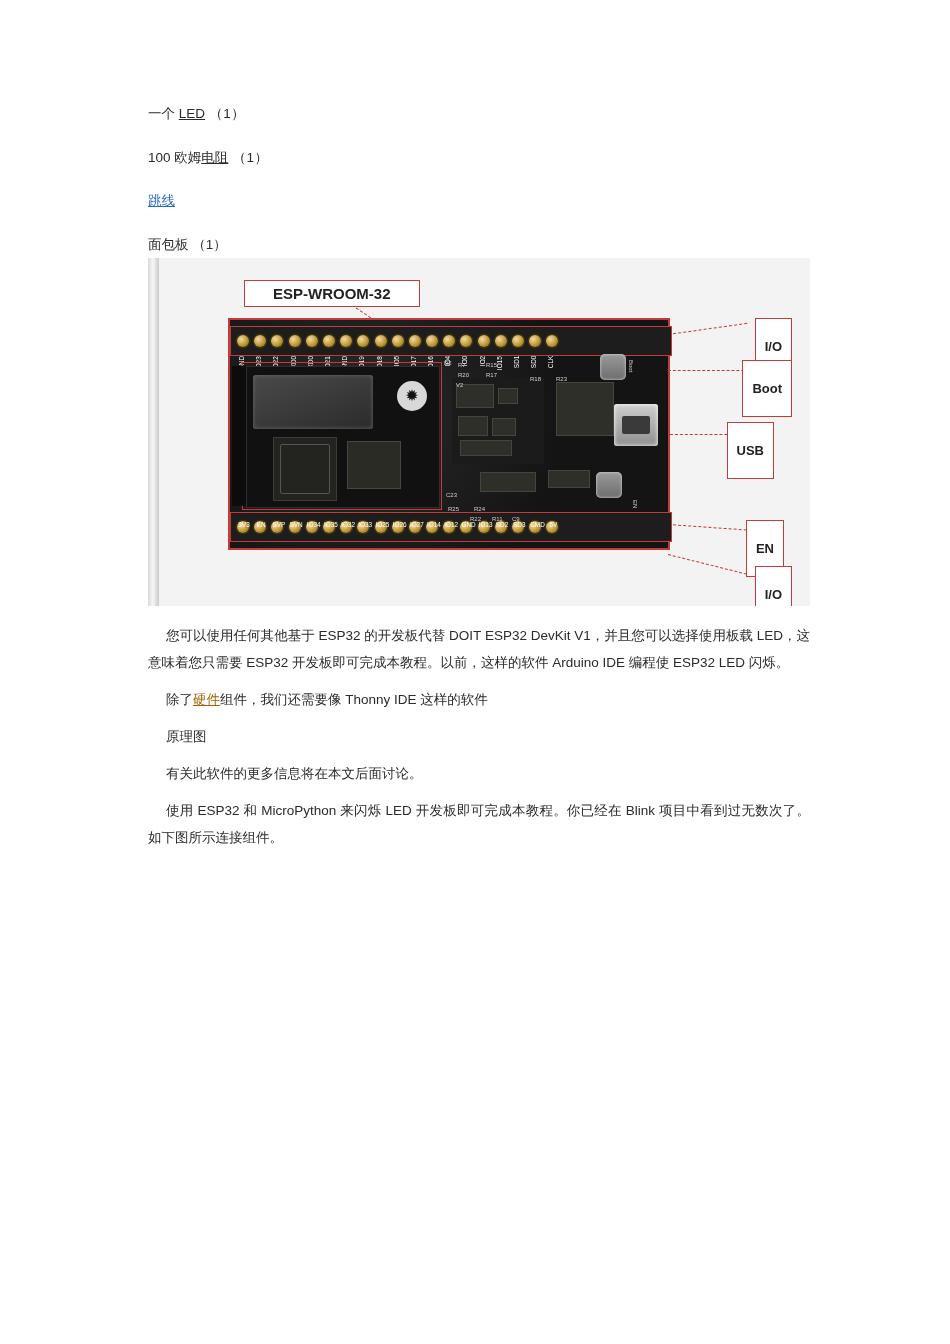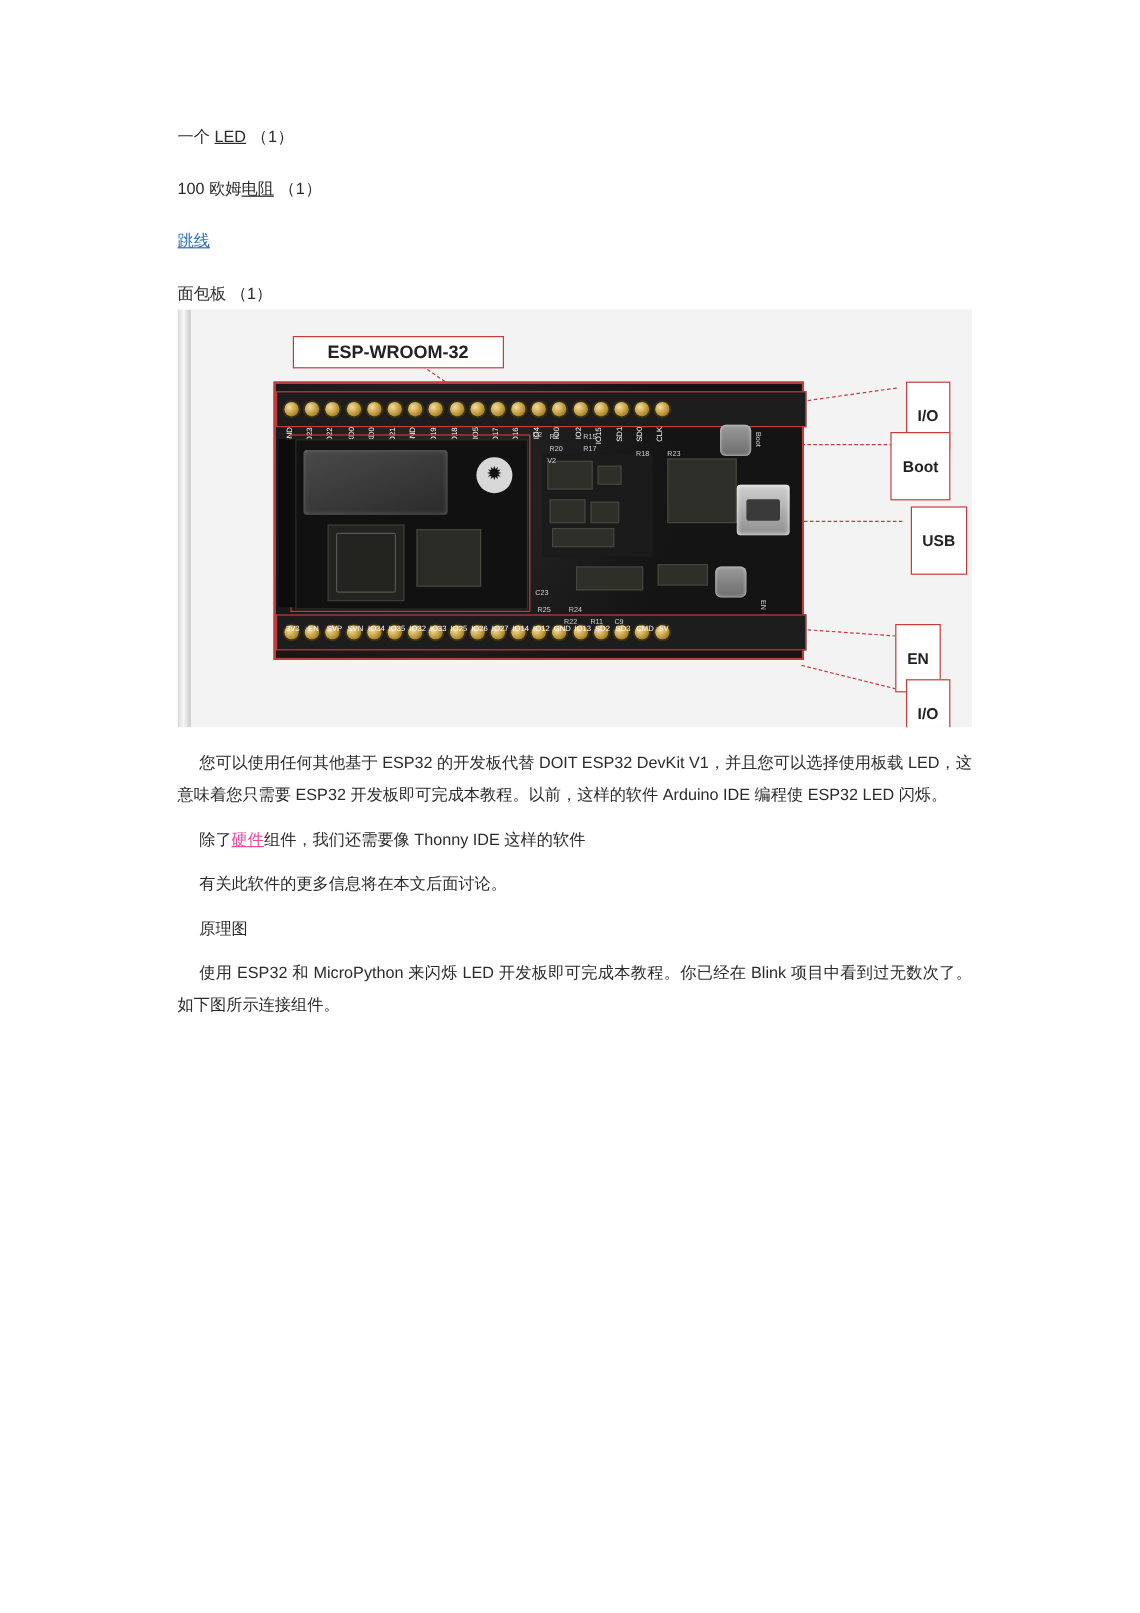"USB" .co-usb { right: 4px -> 36px }
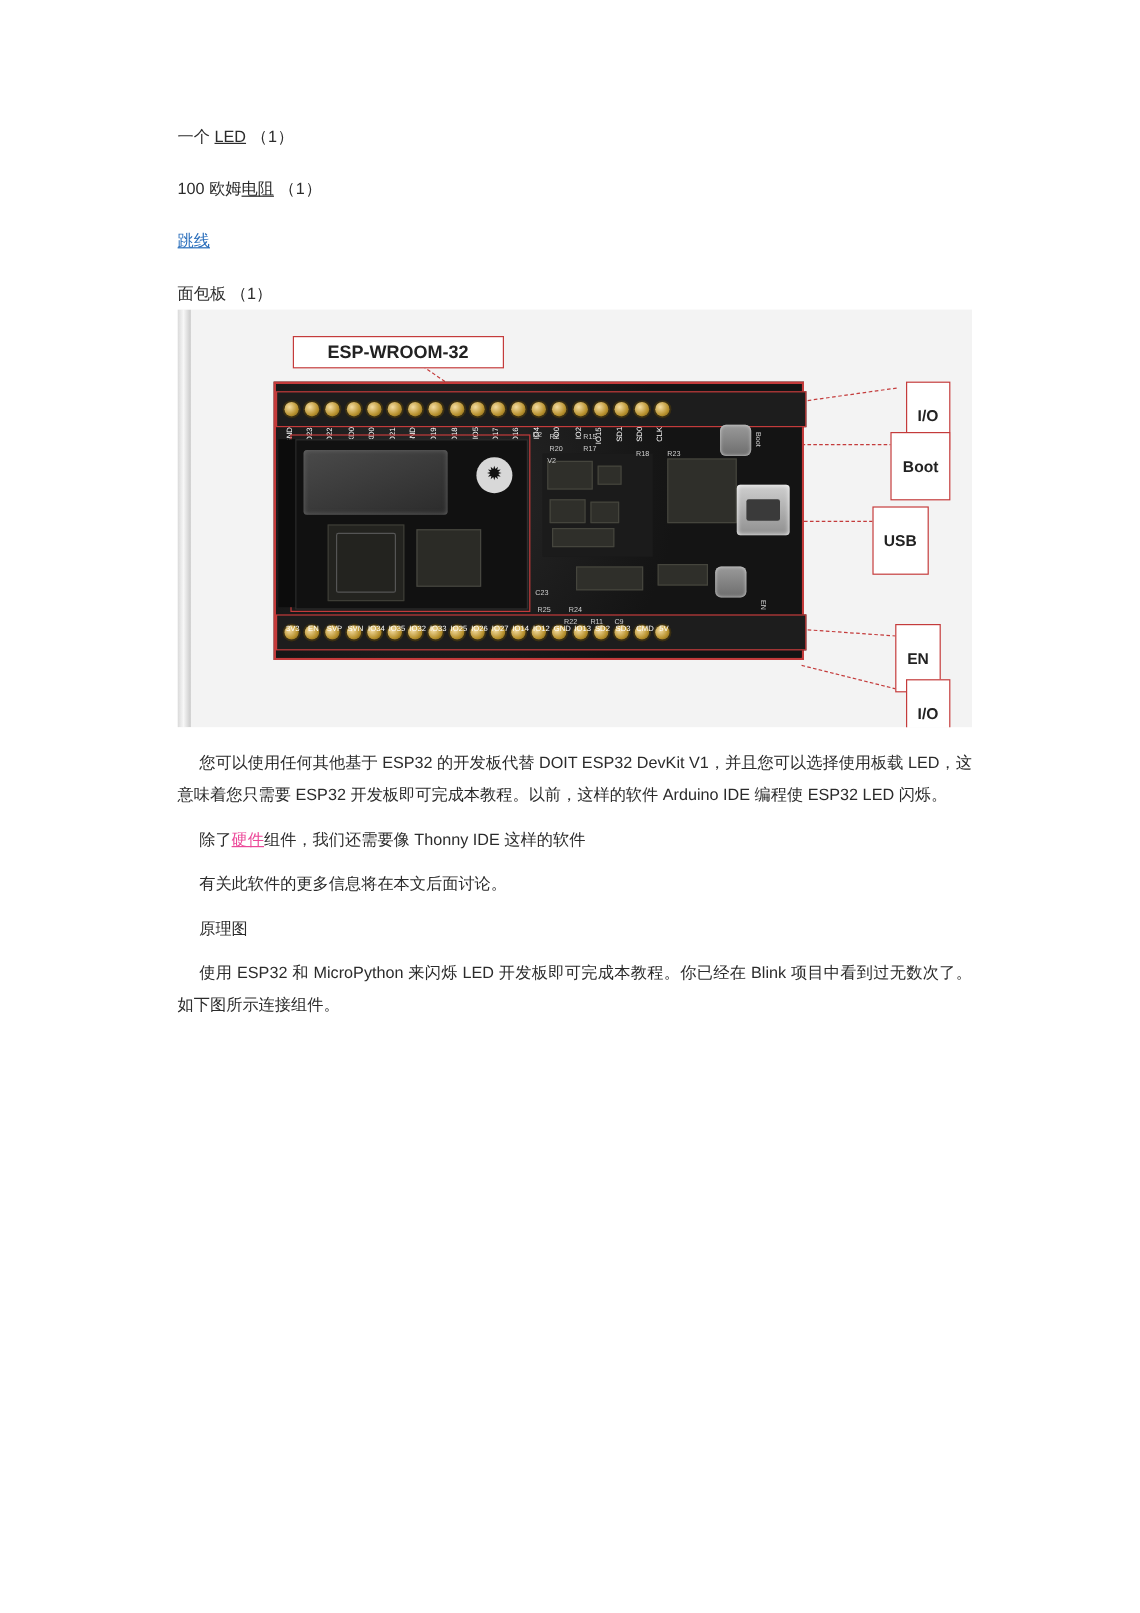"硬件" .inline-link { color: #ec4899 -> #a16207 }
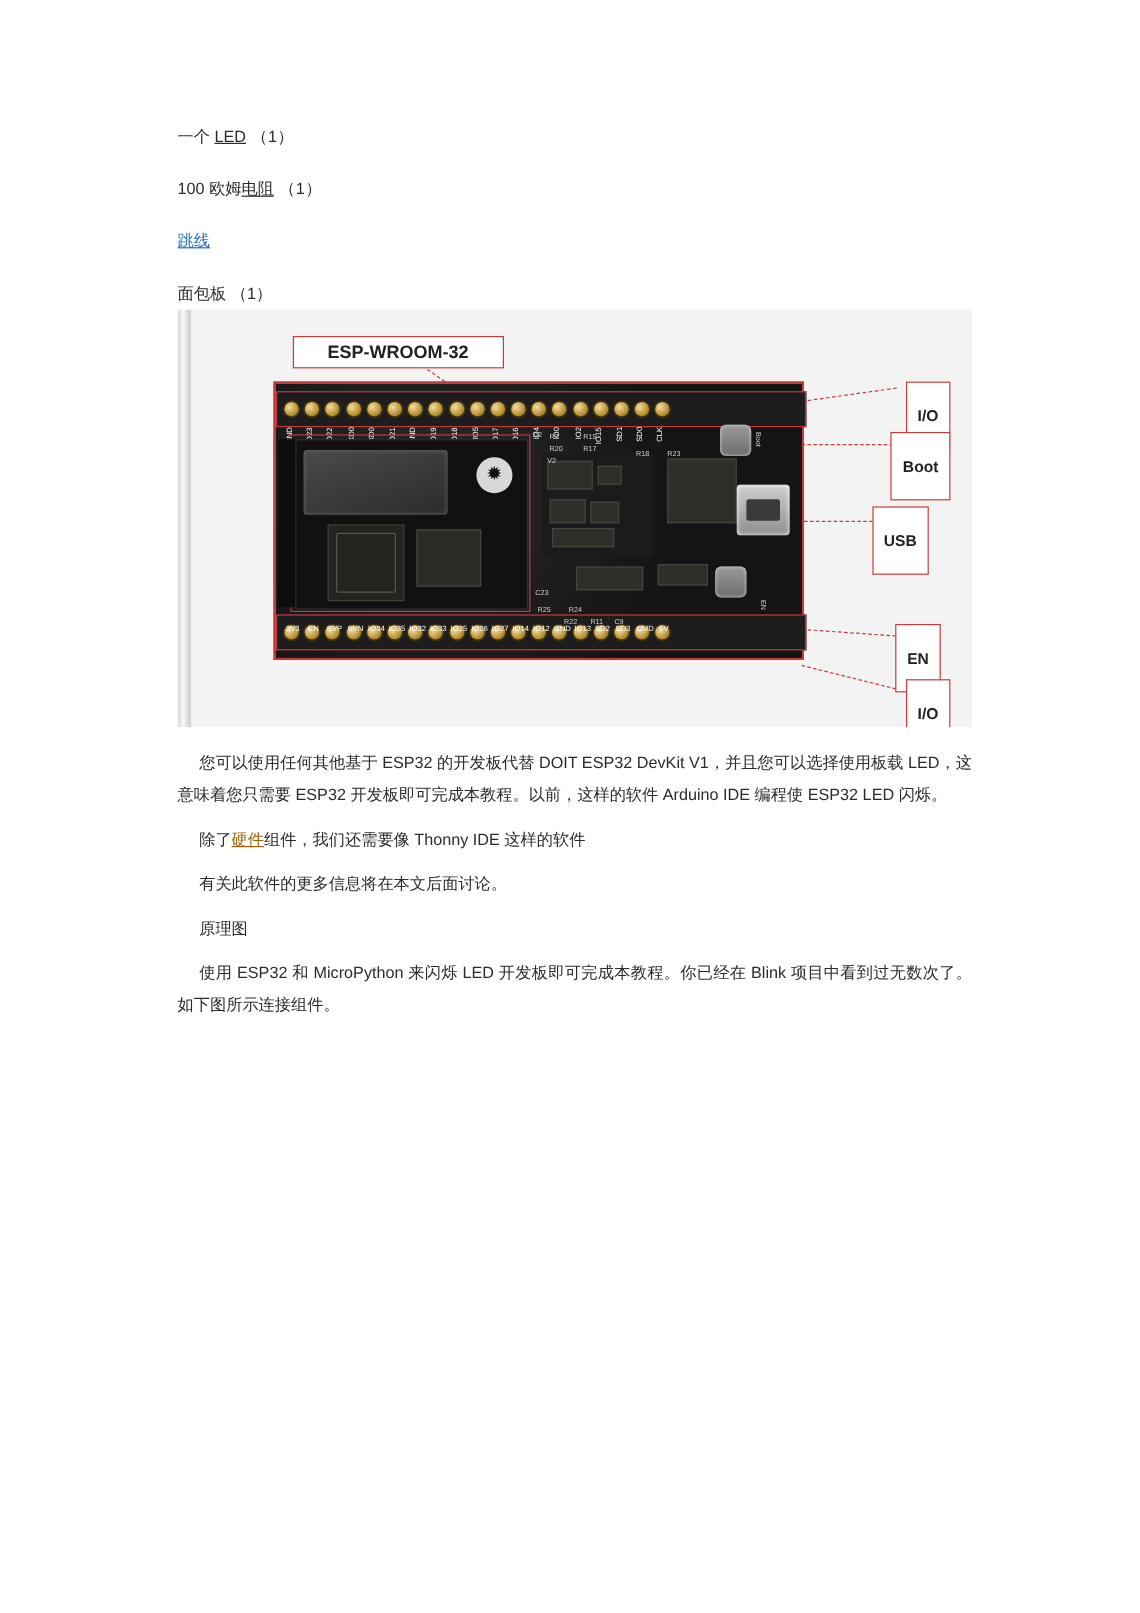"有关此软件的更多信息将在本文后面讨论。" p.para { order: before "原理图" -> after "原理图" }
